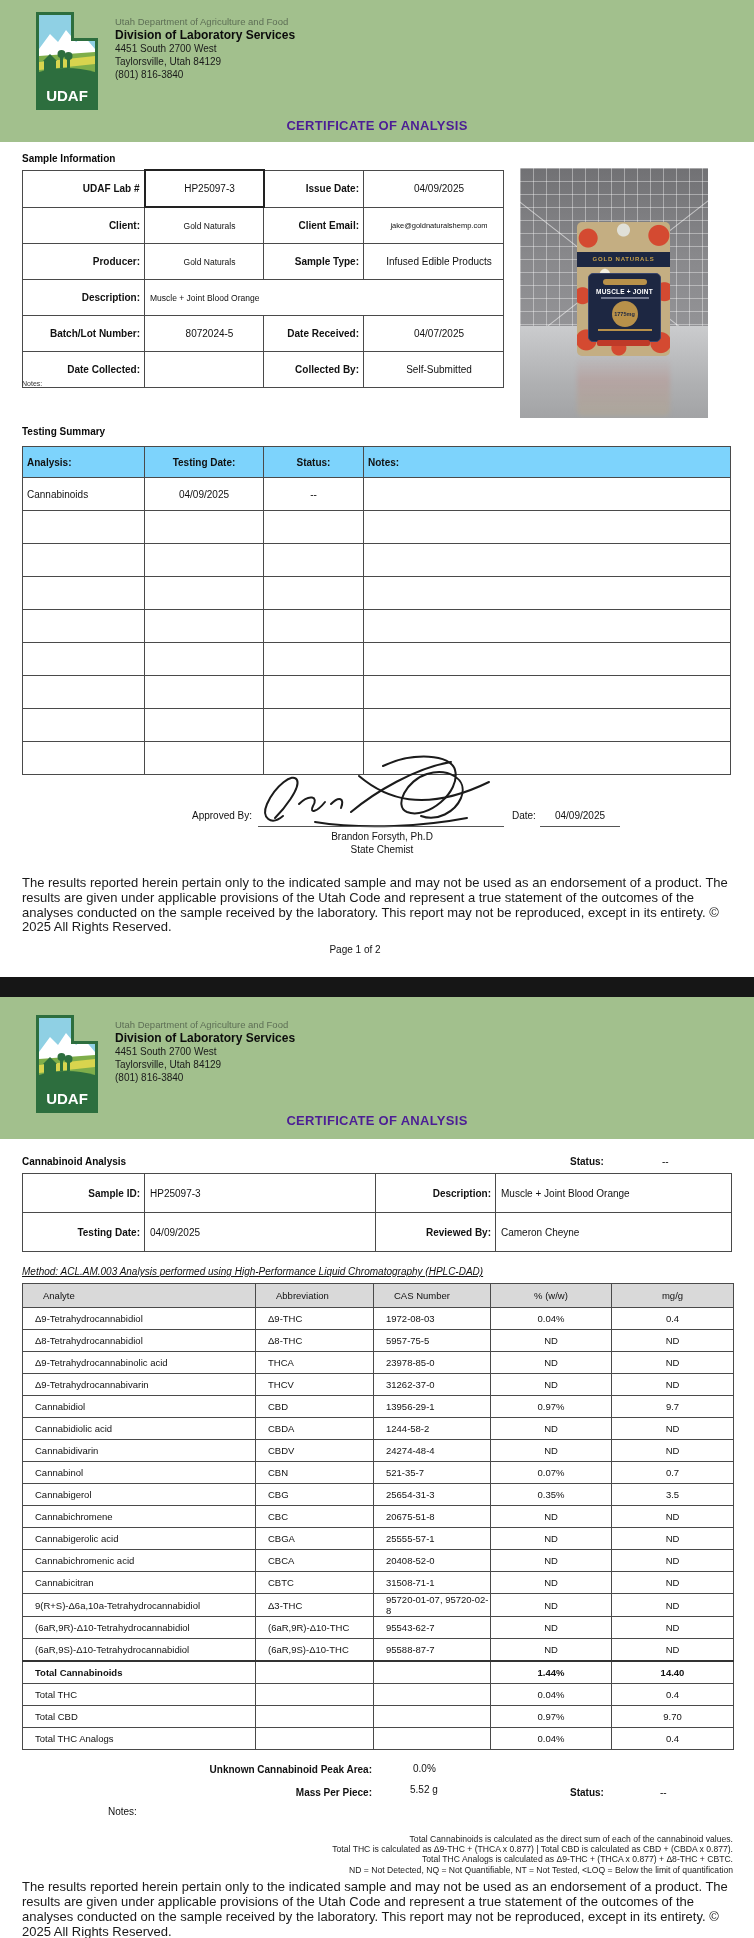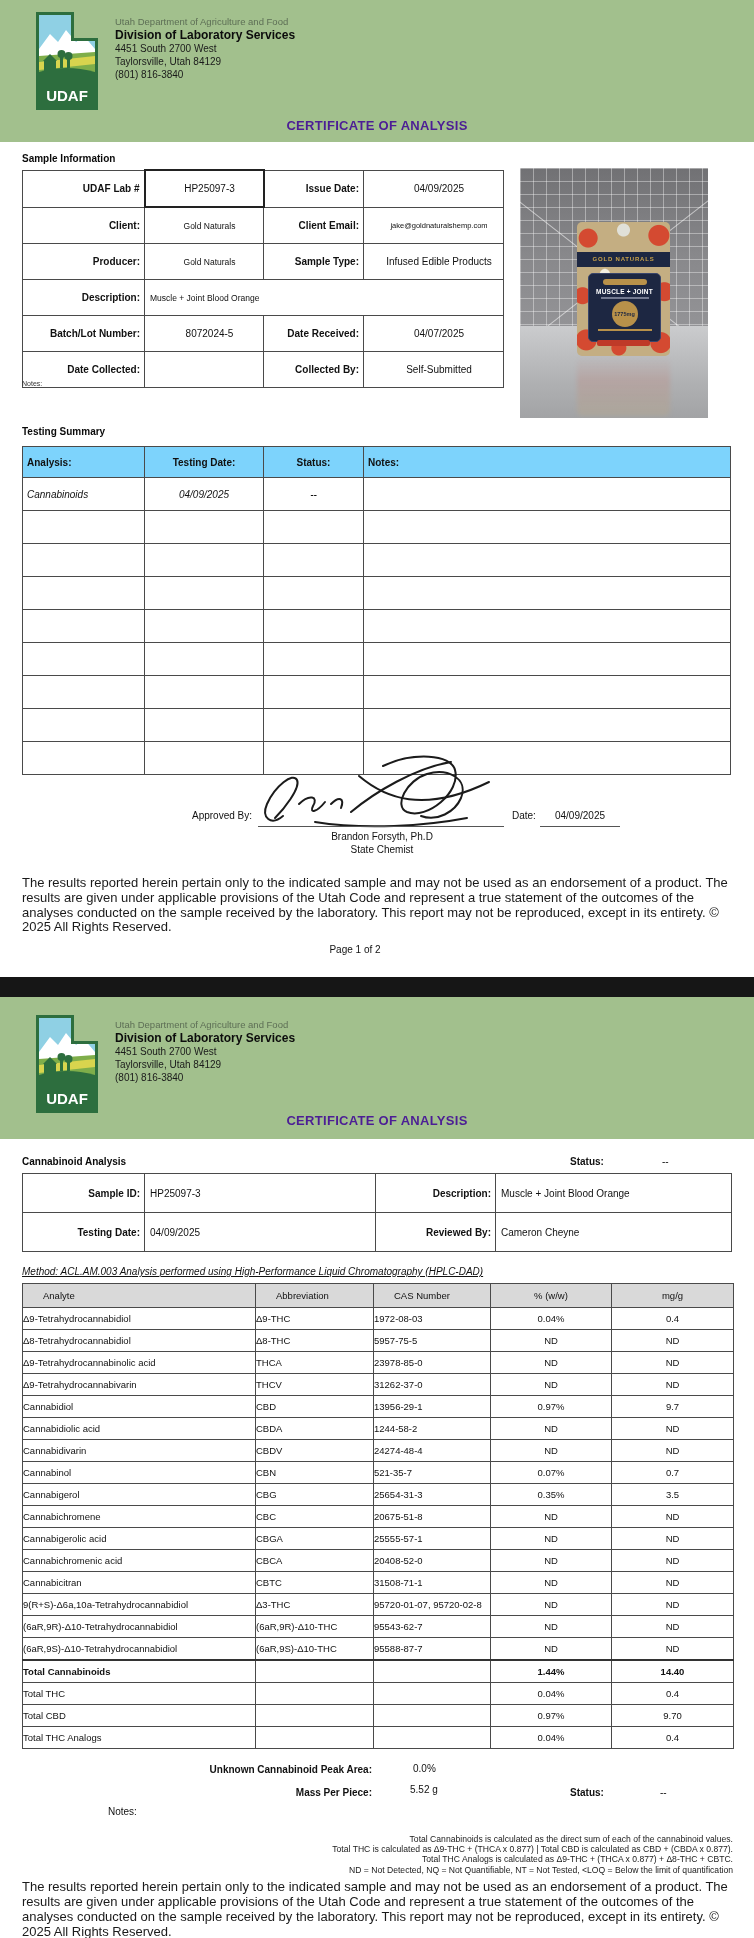"Cannabinoids" #tsTable td { font-style: italic -> none }
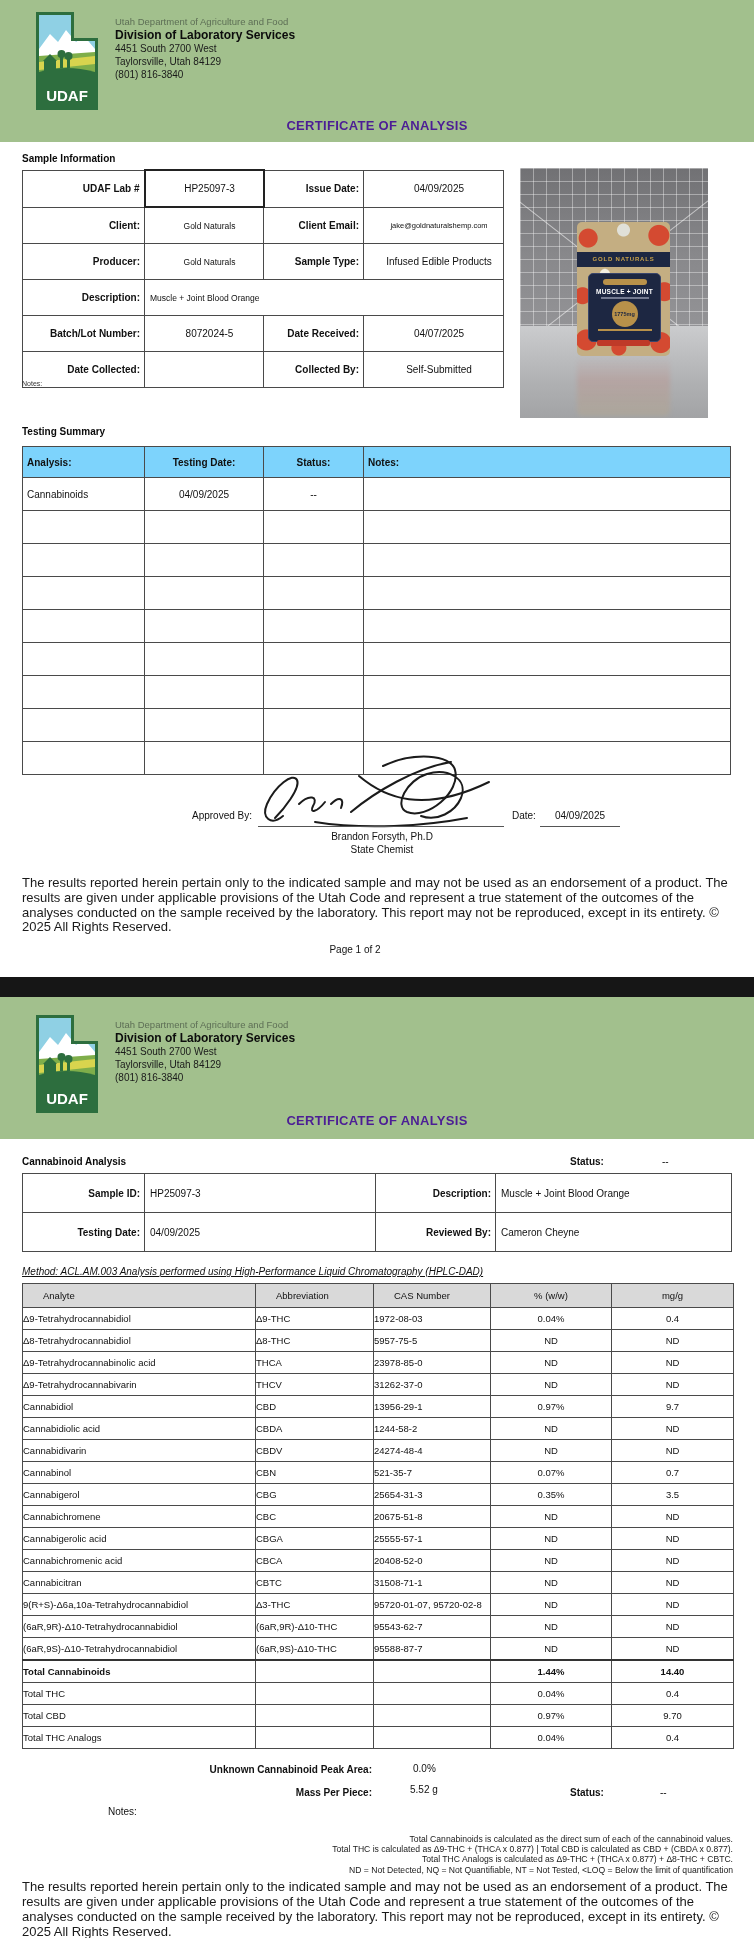"Δ9-Tetrahydrocannabidiol" #anTable td.a-l { padding-left: 0 -> 12px }
